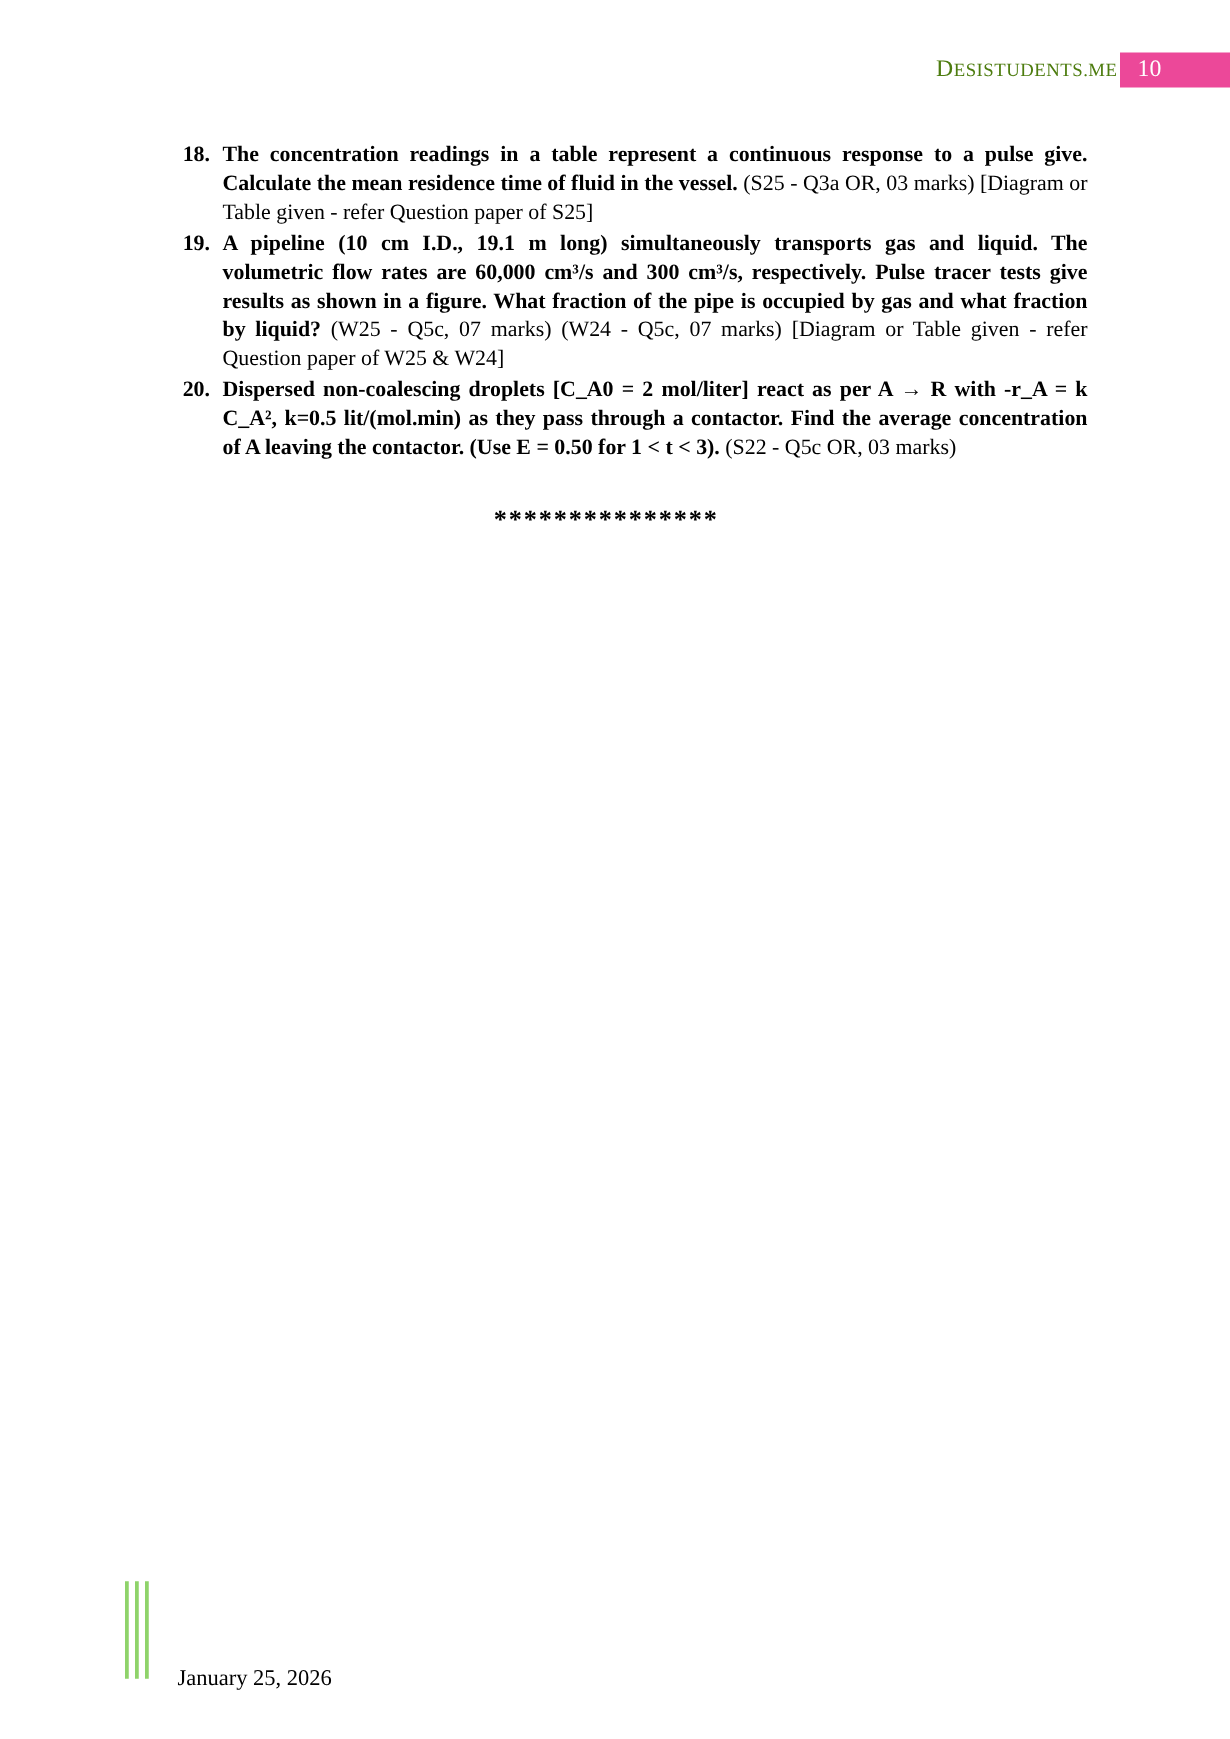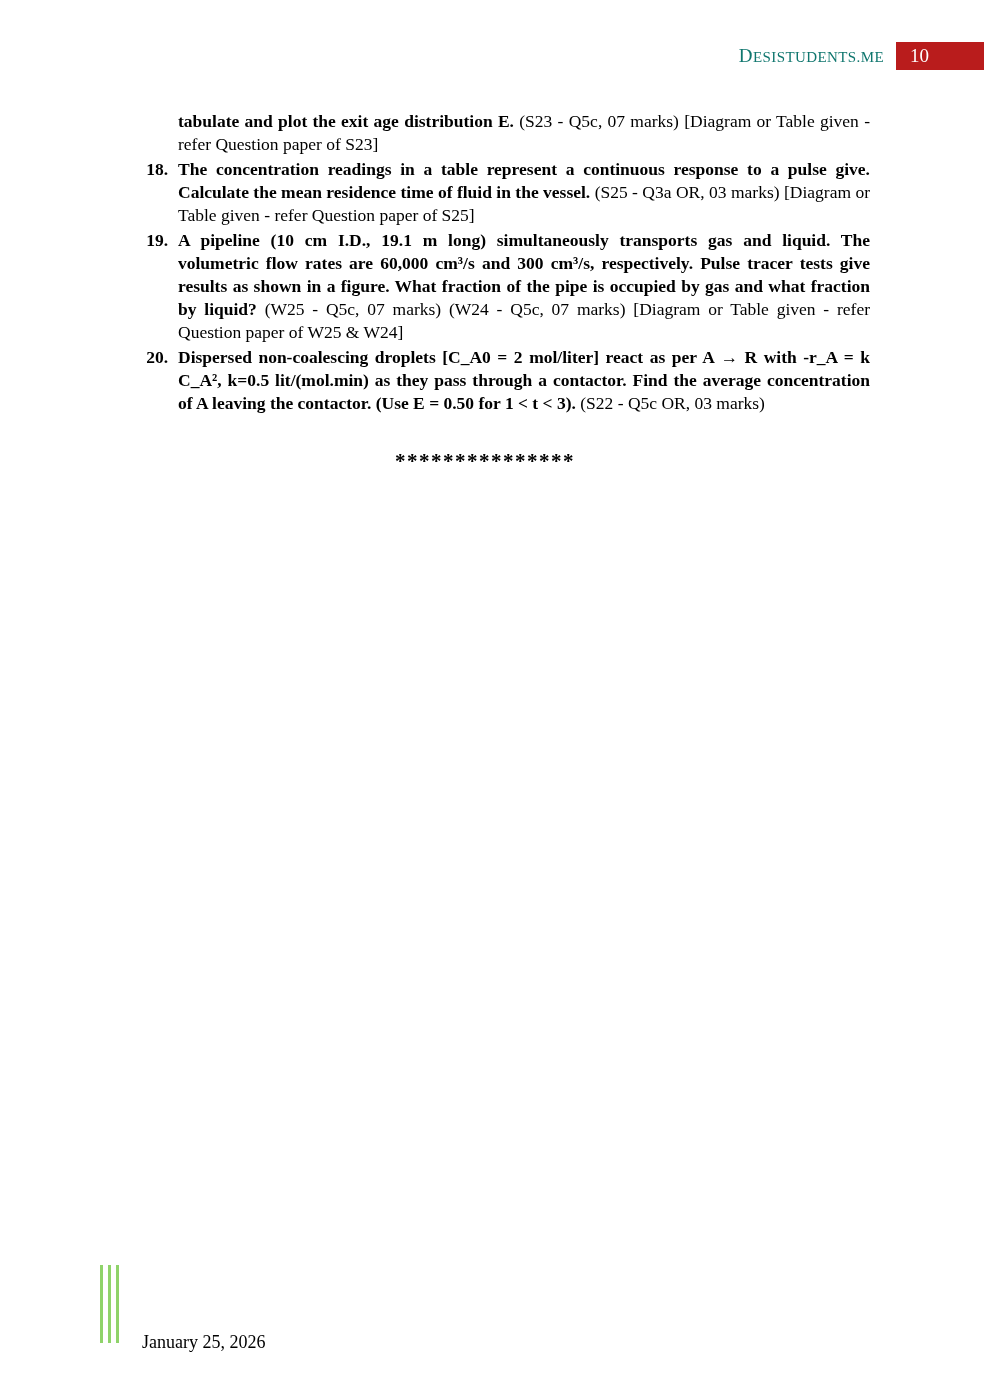"DESISTUDENTS.ME" .site-brand { color: #0f766e -> #4d7c0f; margin-right: 12px -> 2px }
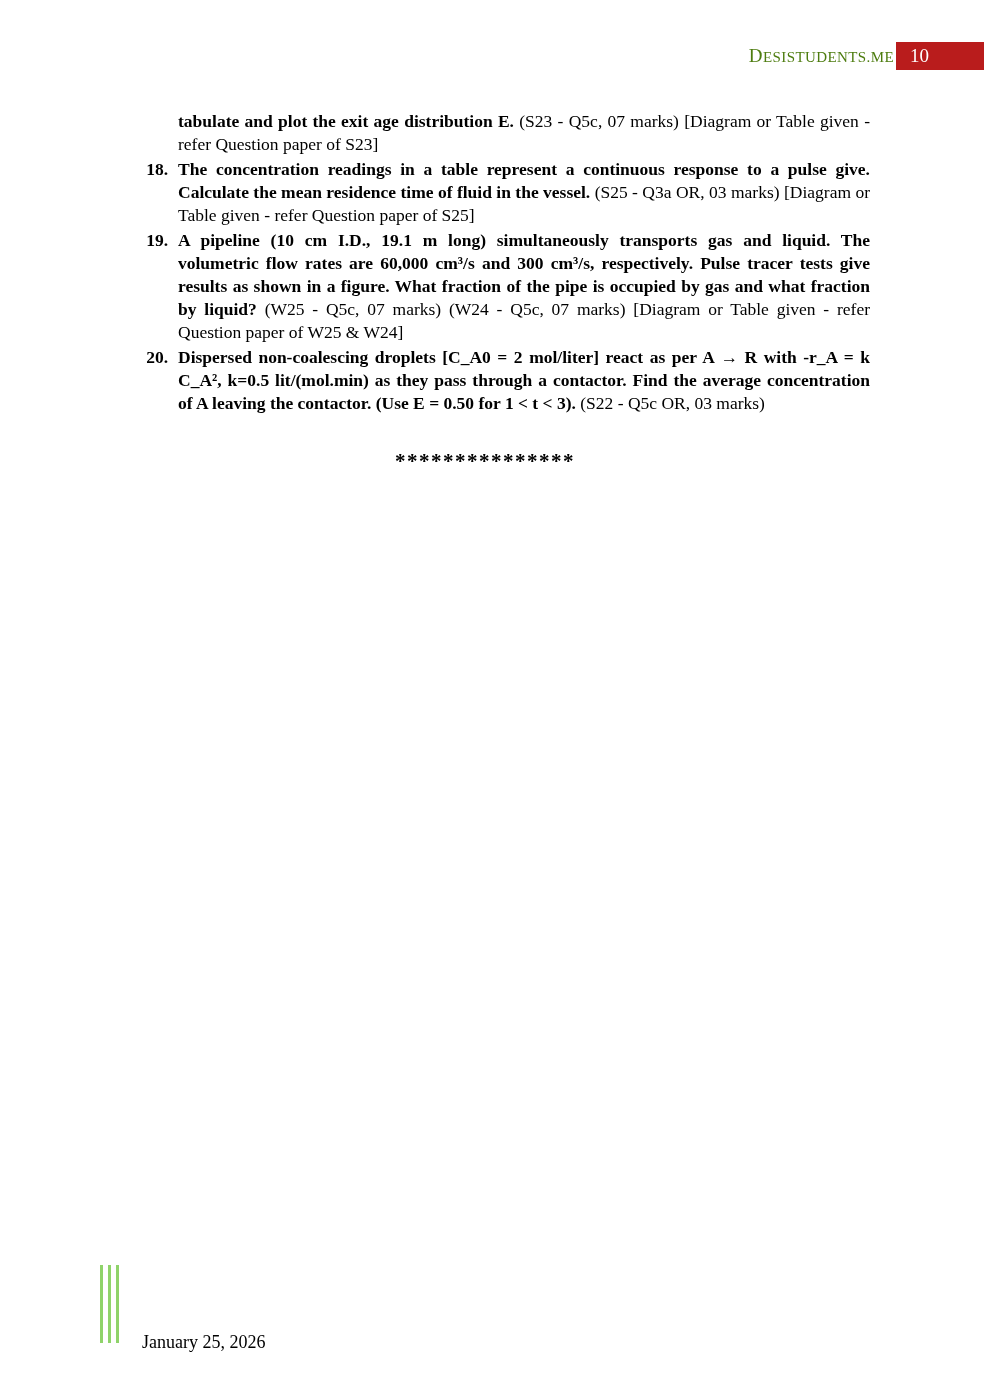"10" .page-number-box { background: #b91c1c -> #ec4899 }
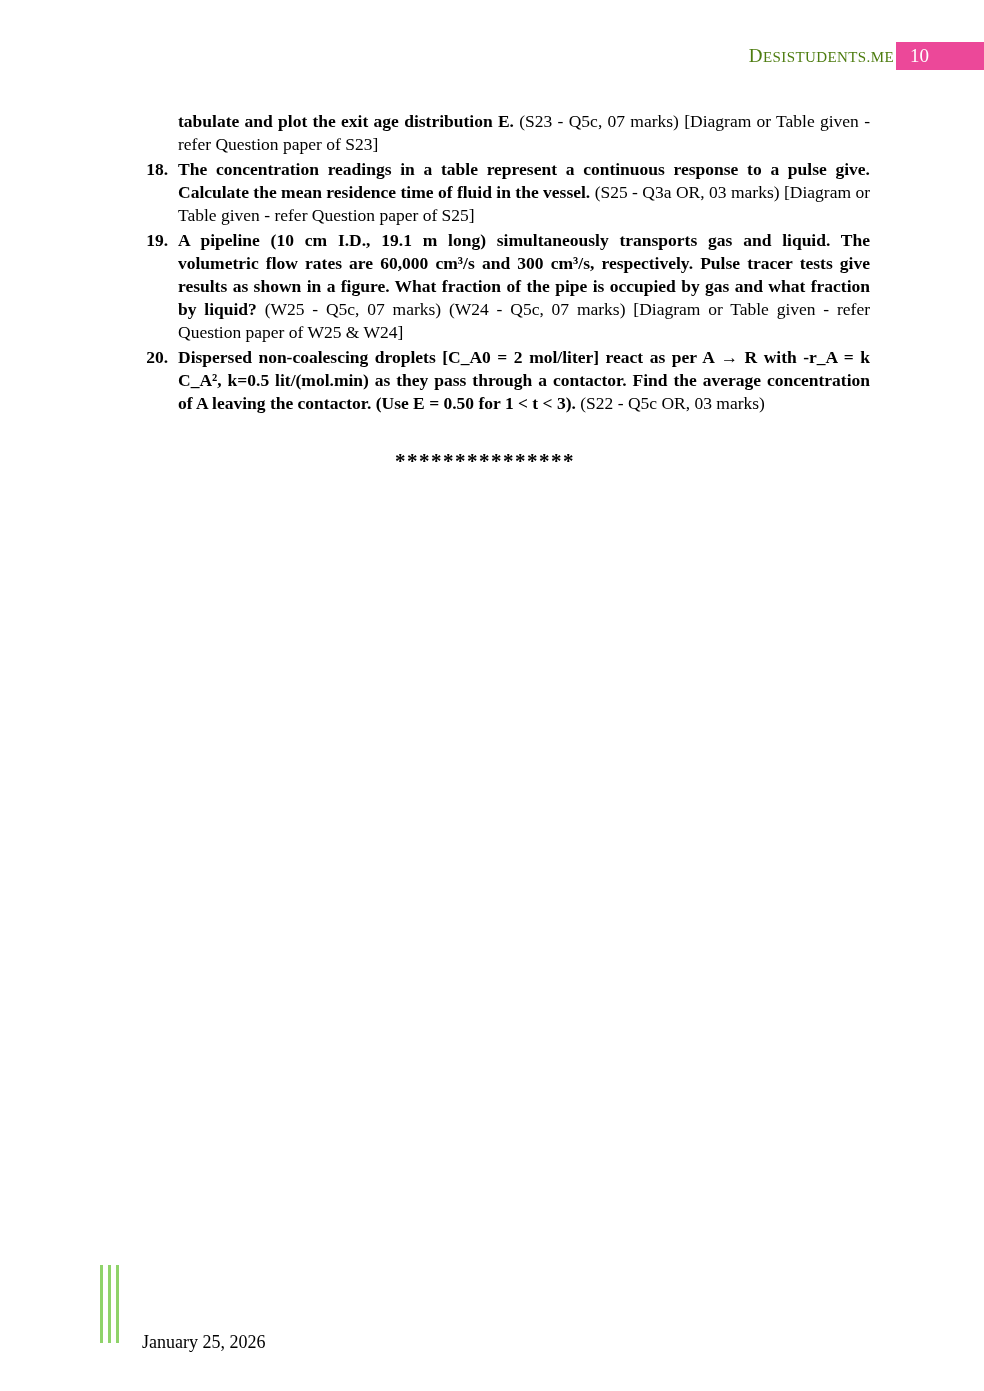"tabulate and plot the exit" p.cont-line { html: <p> <span>tabulate and plot the exit age distribution E.</span><span> (S23 - Q5c, 07 marks) [Diagram or Table given - refer Question paper of S23]</span> </p> -> none }
